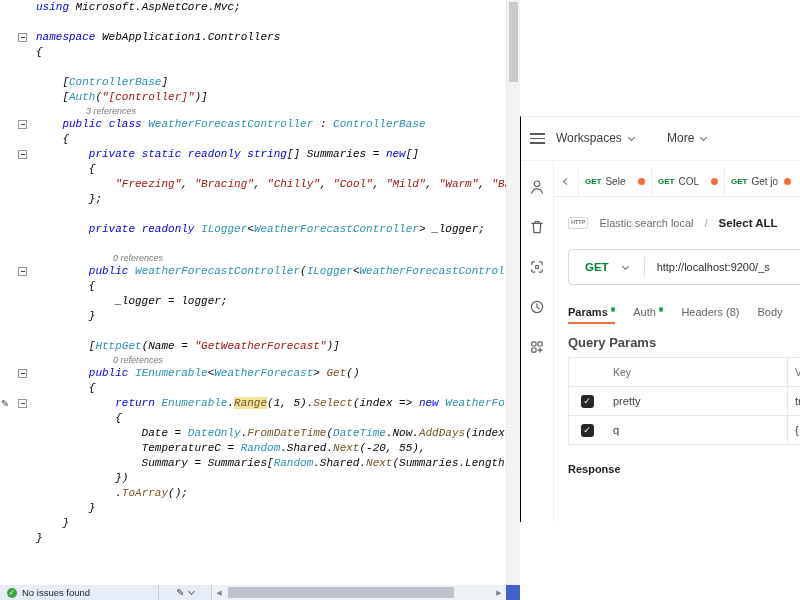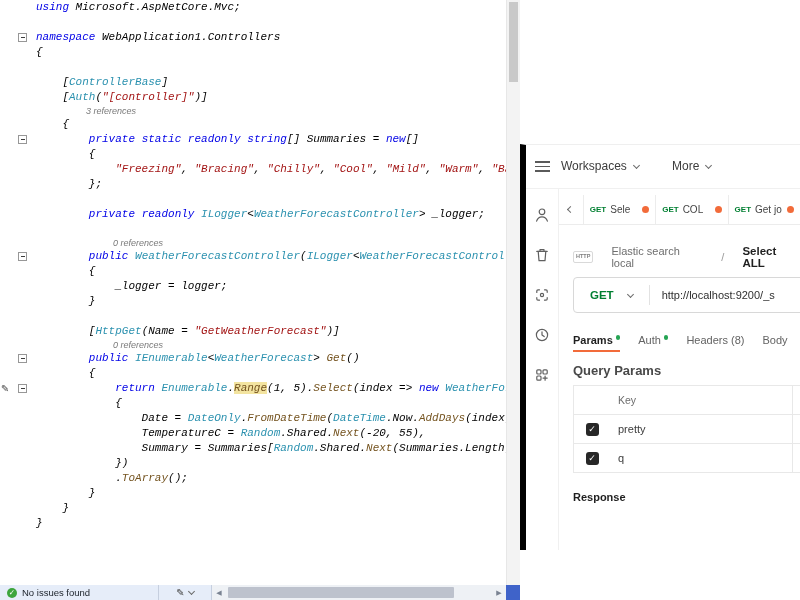"public class WeatherForecastController :" div.ln { html: none -> <div><span></span> <span>public</span> <span>class</span> <span>WeatherForecastController</span> : <span>ControllerBase</span></div> }
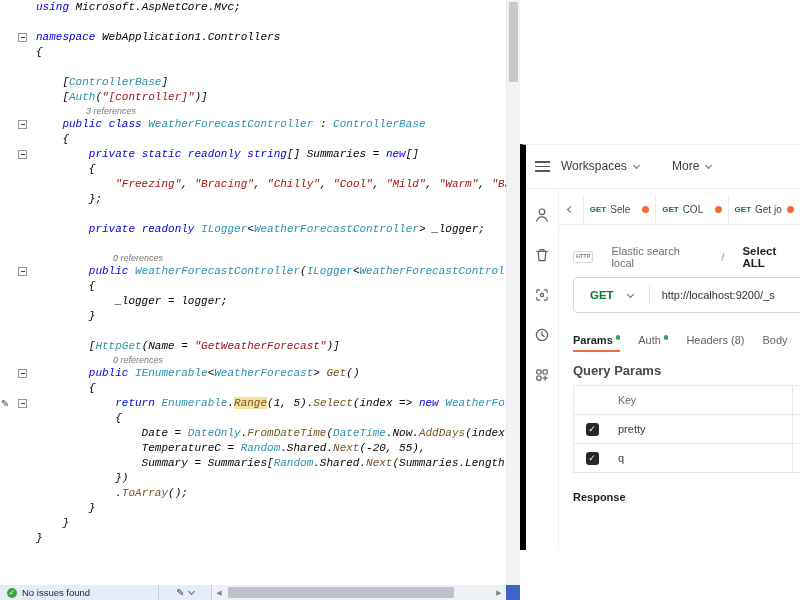"Workspaces" .pm { border-left: 6px solid #000000 -> 1px solid #000000; top: 144px -> 116px }
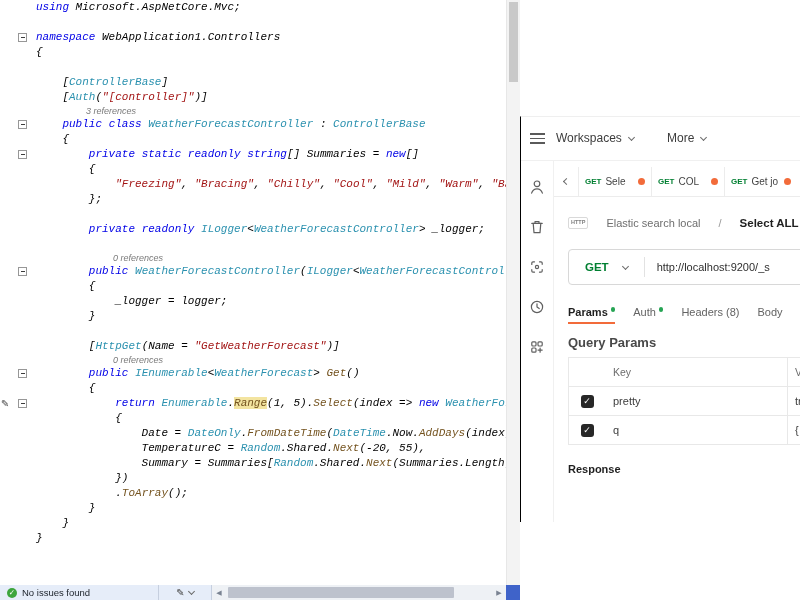"Elastic search local" .crumbs { gap: 18px -> 11px }
